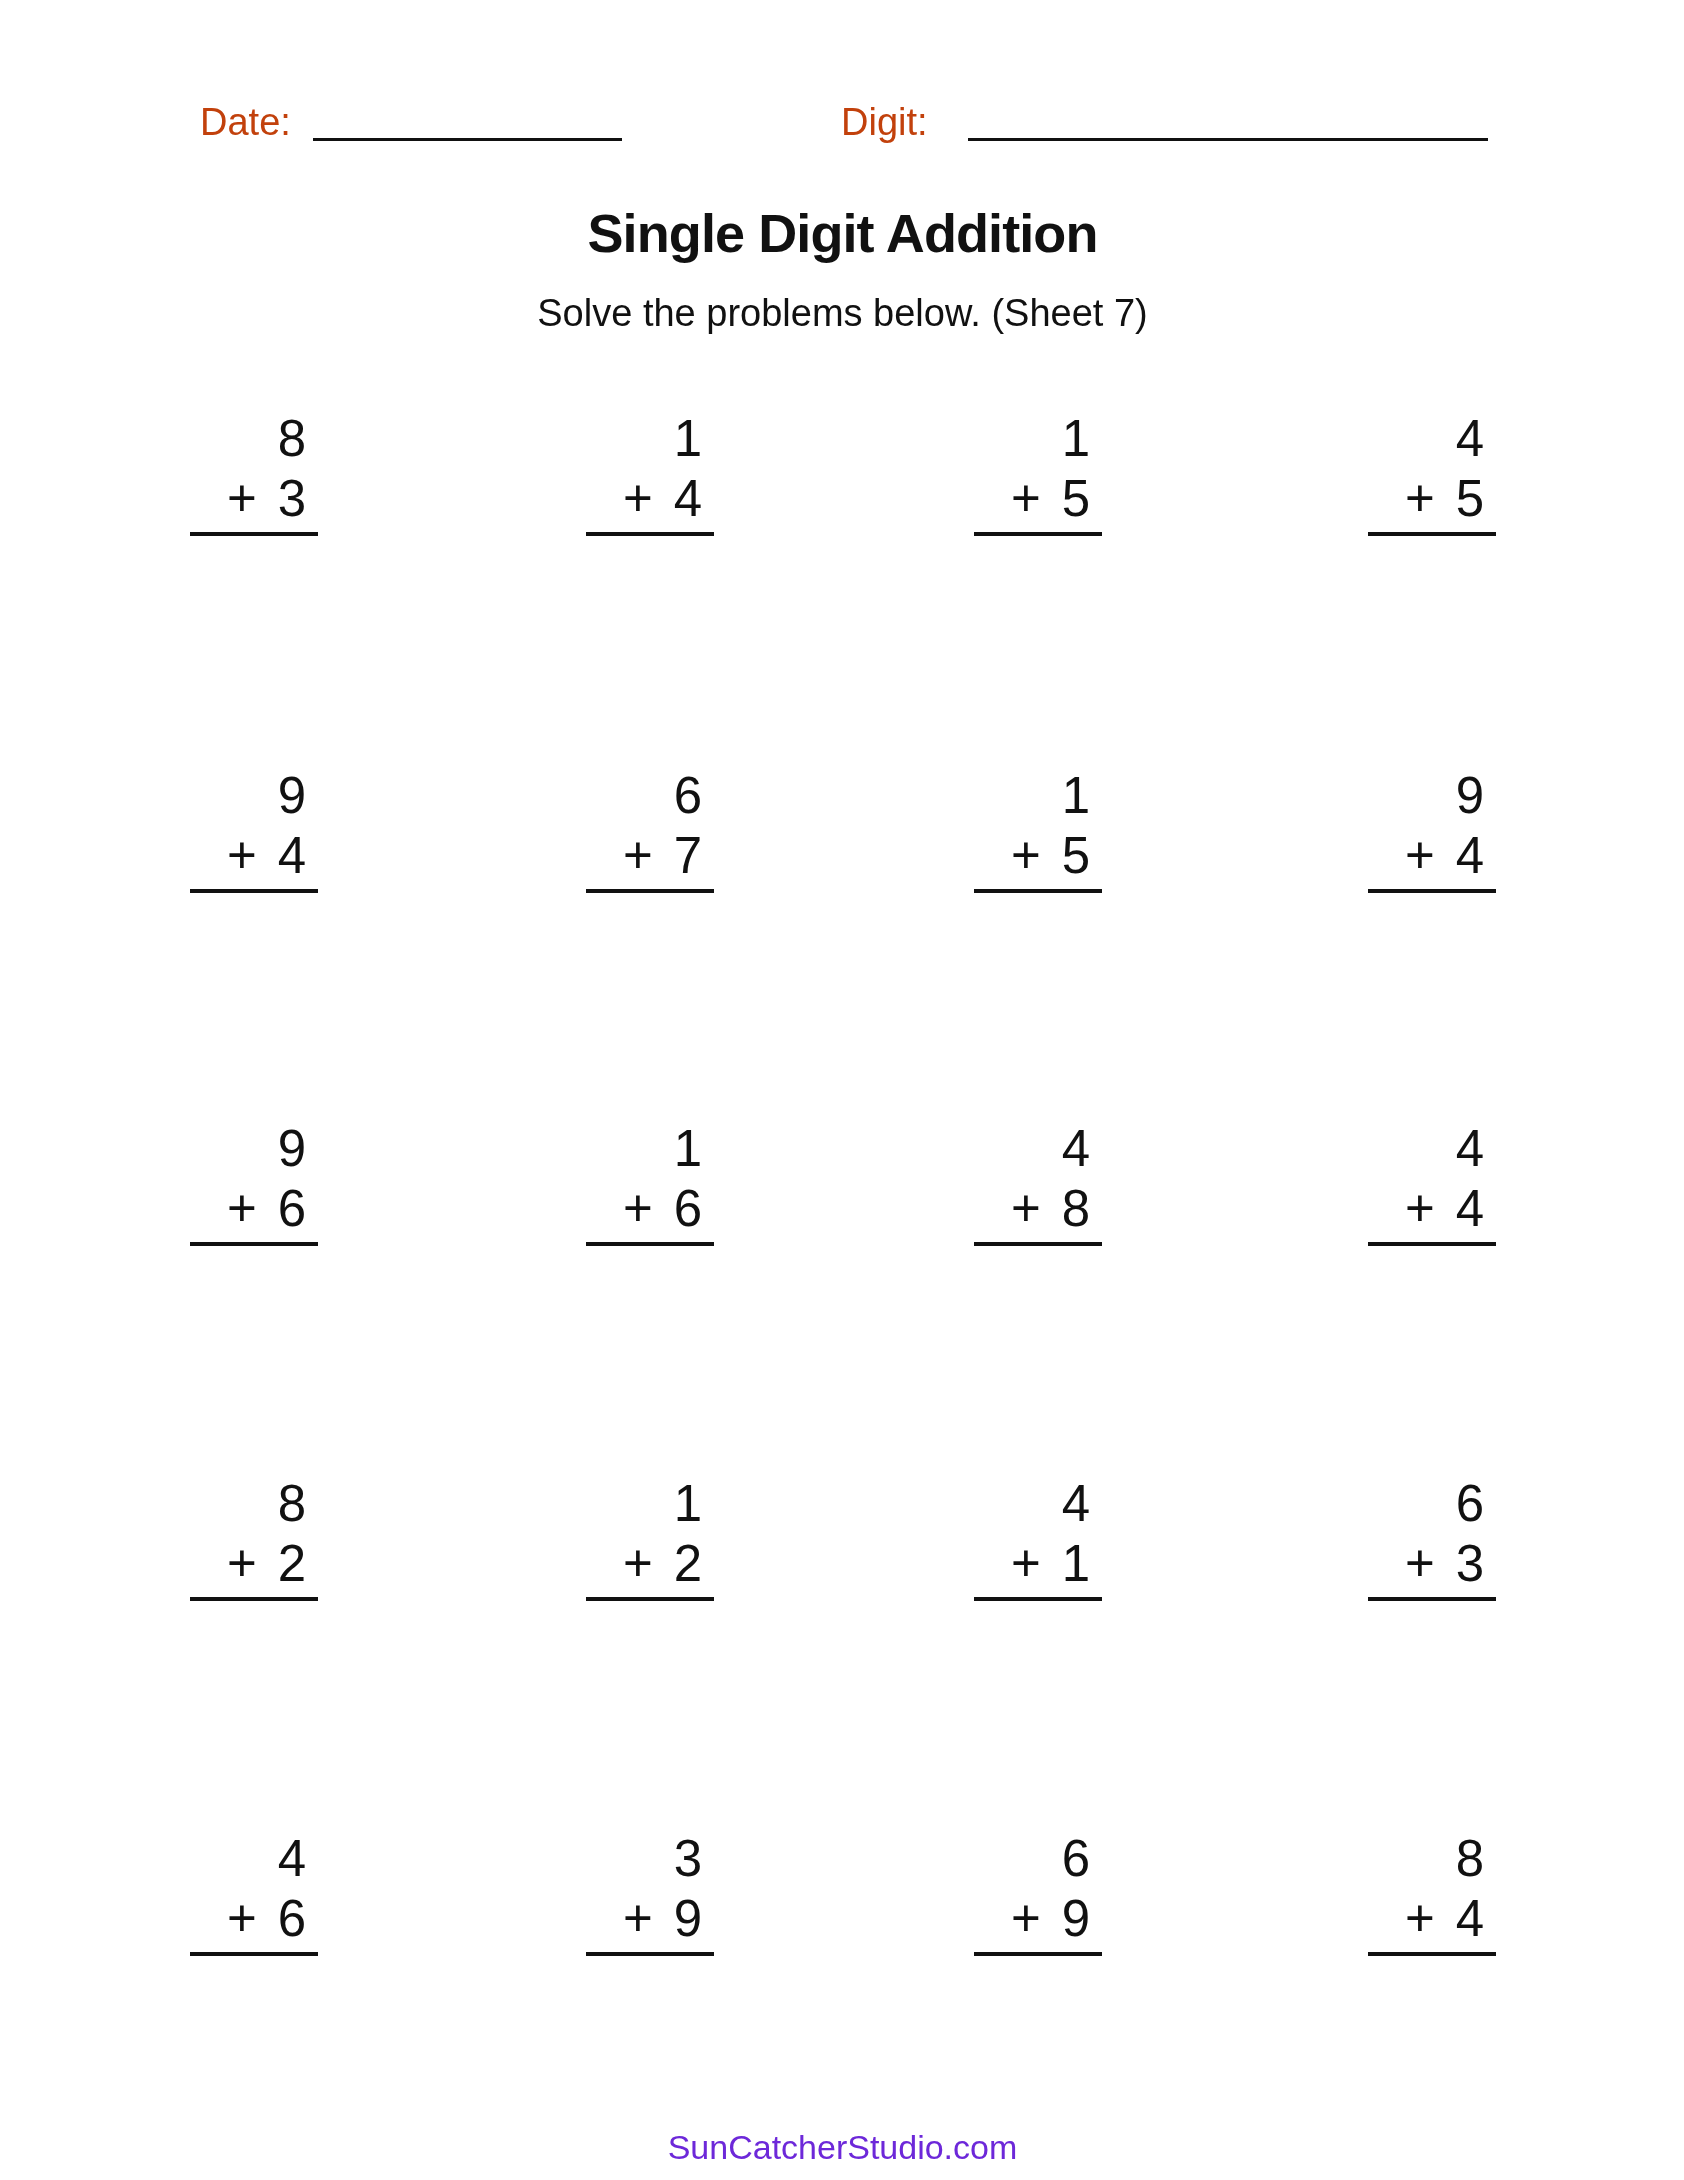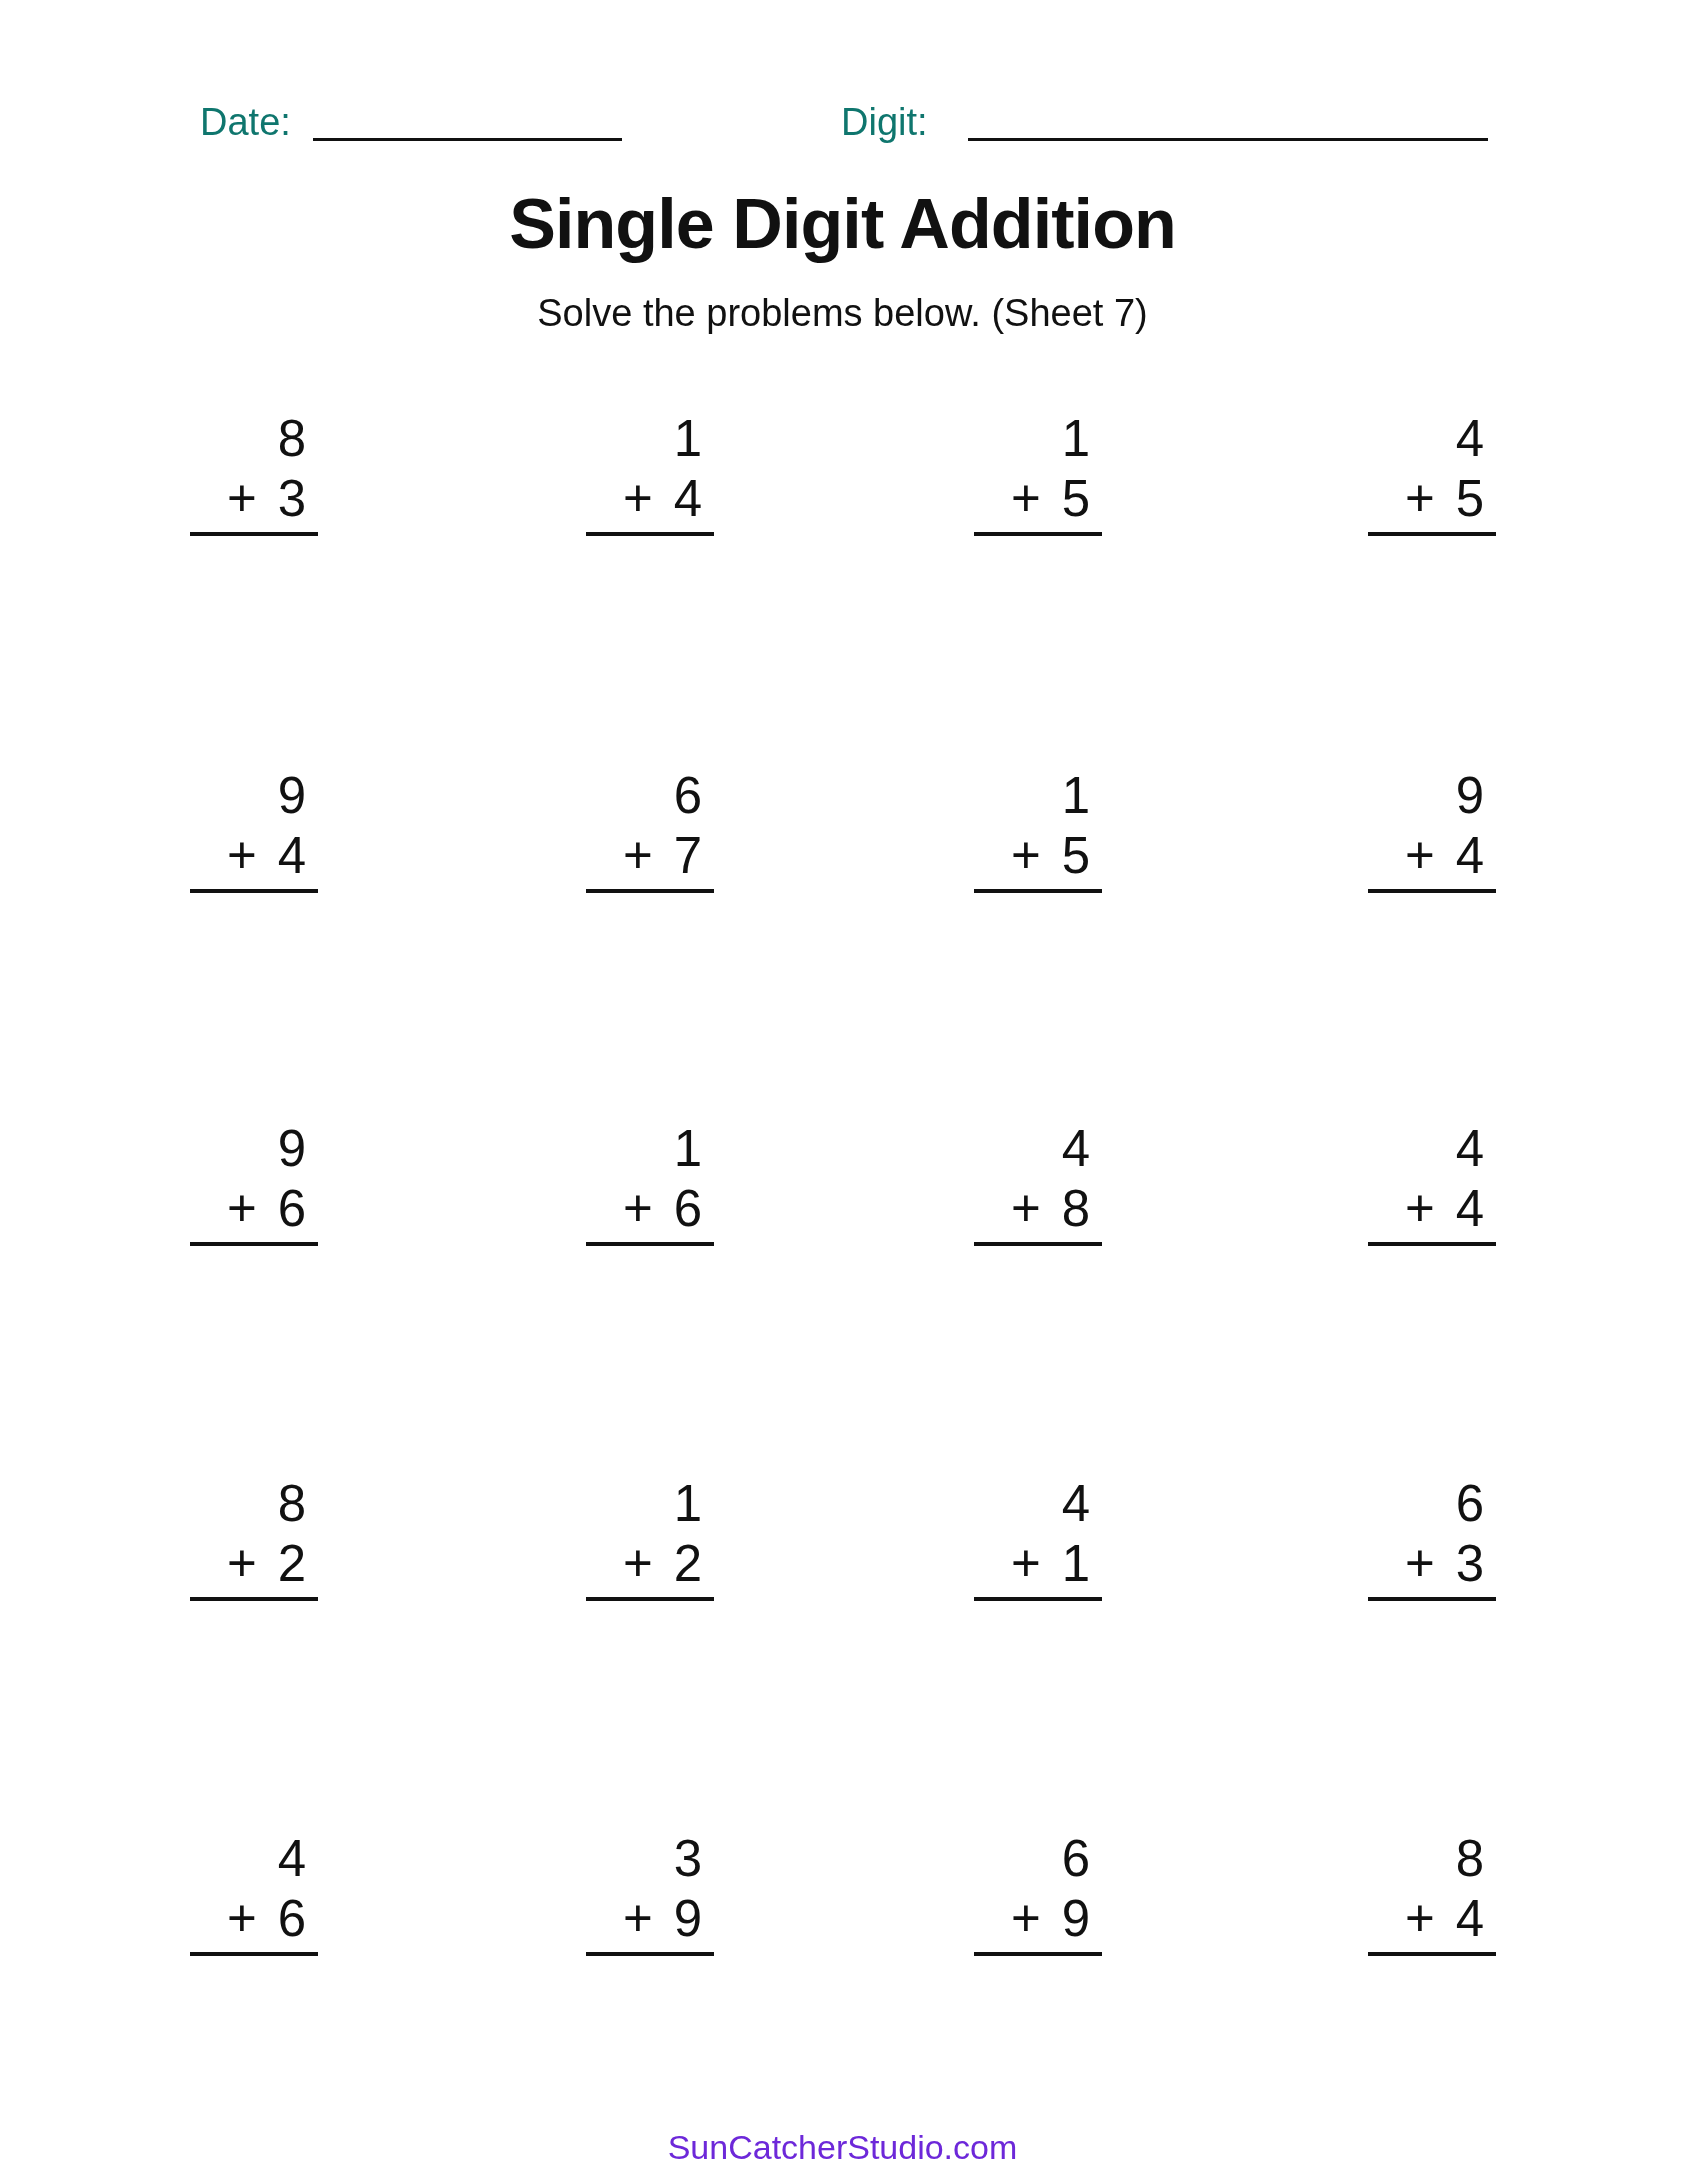"Date:" .hdr-label { color: #0f766e -> #c2410c }
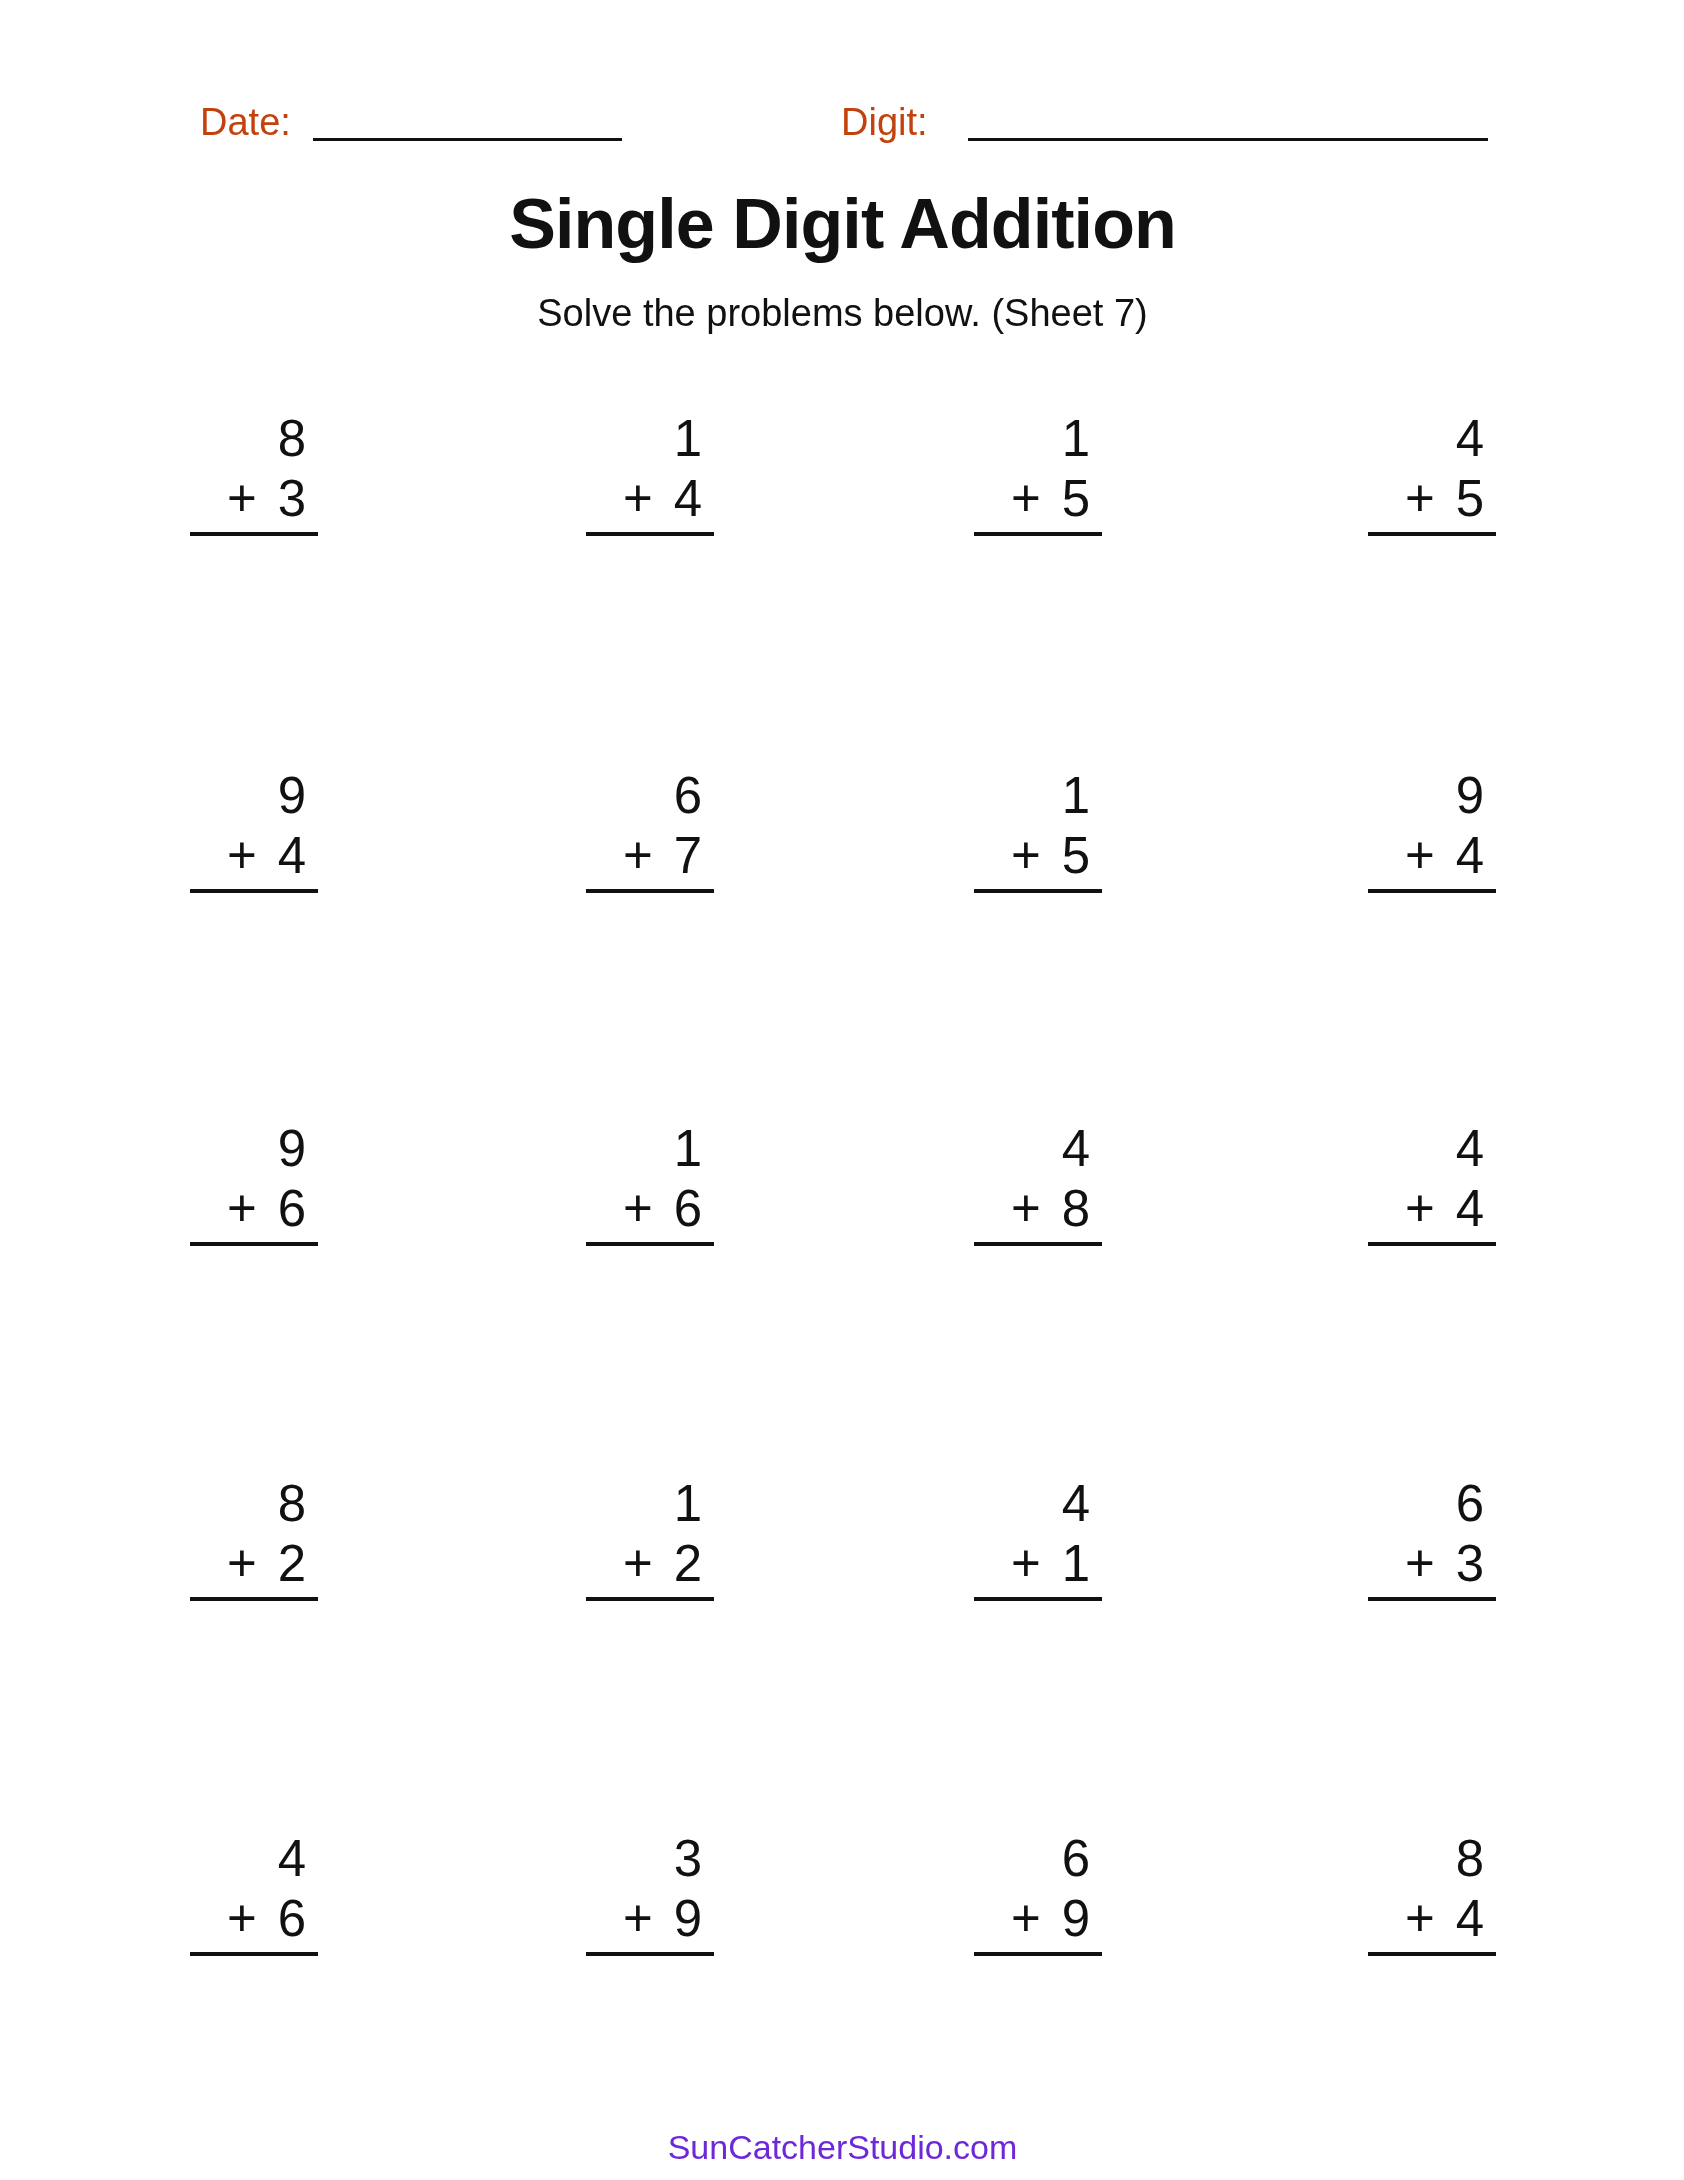"Single Digit Addition" .title { font-size: 70px -> 54px; top: 189px -> 206px }
